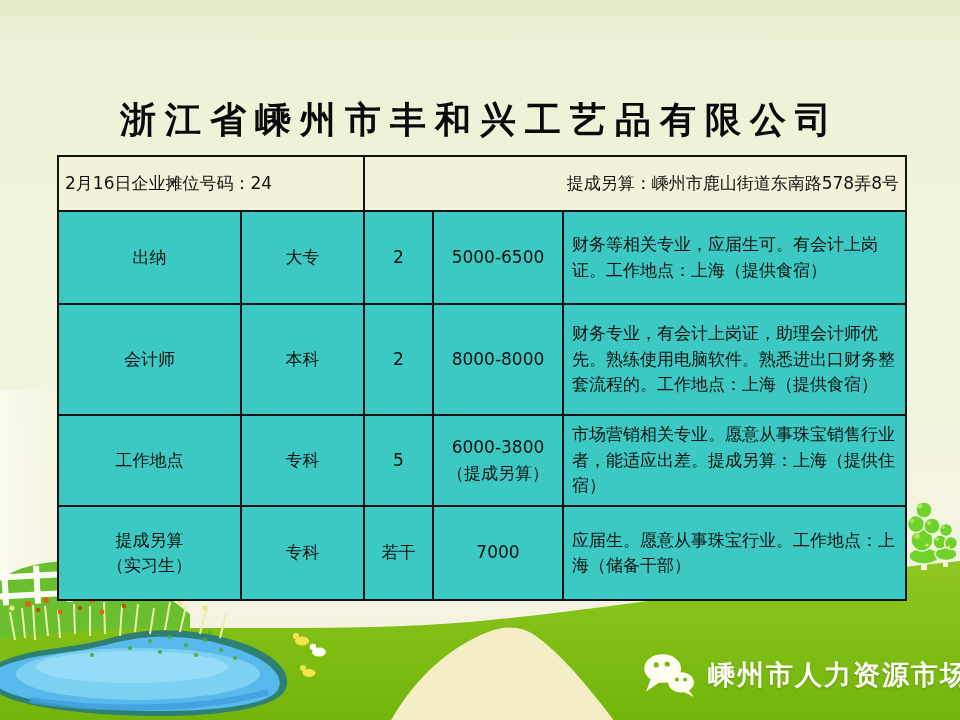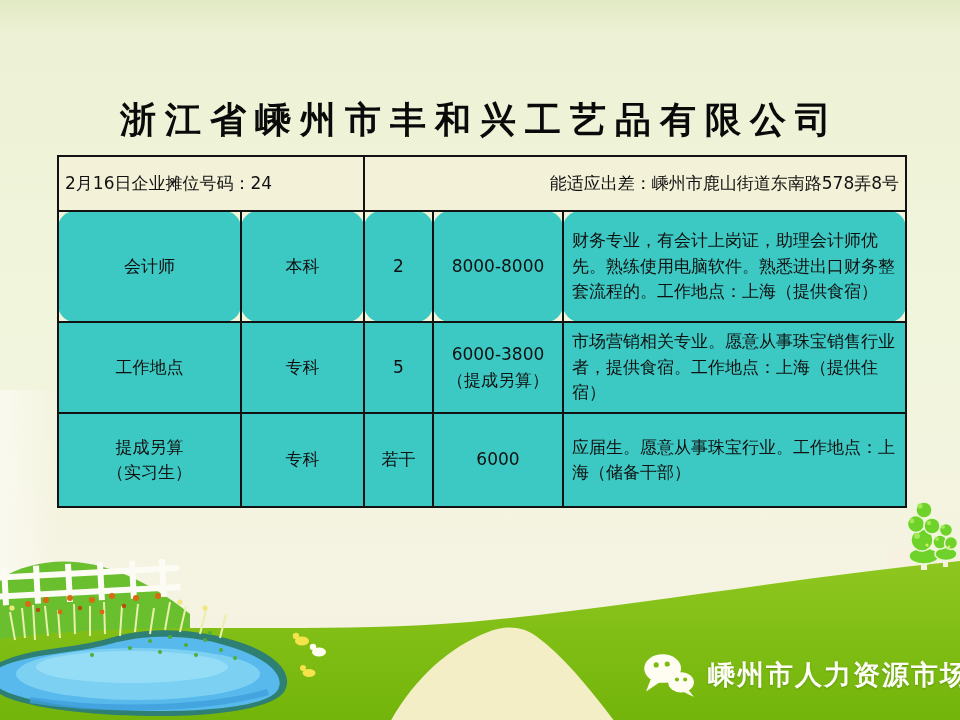"能适应出差：嵊州市鹿山街道东南路578弄8号" td.cell-address { text: 能适应出差 -> 提成另算 }
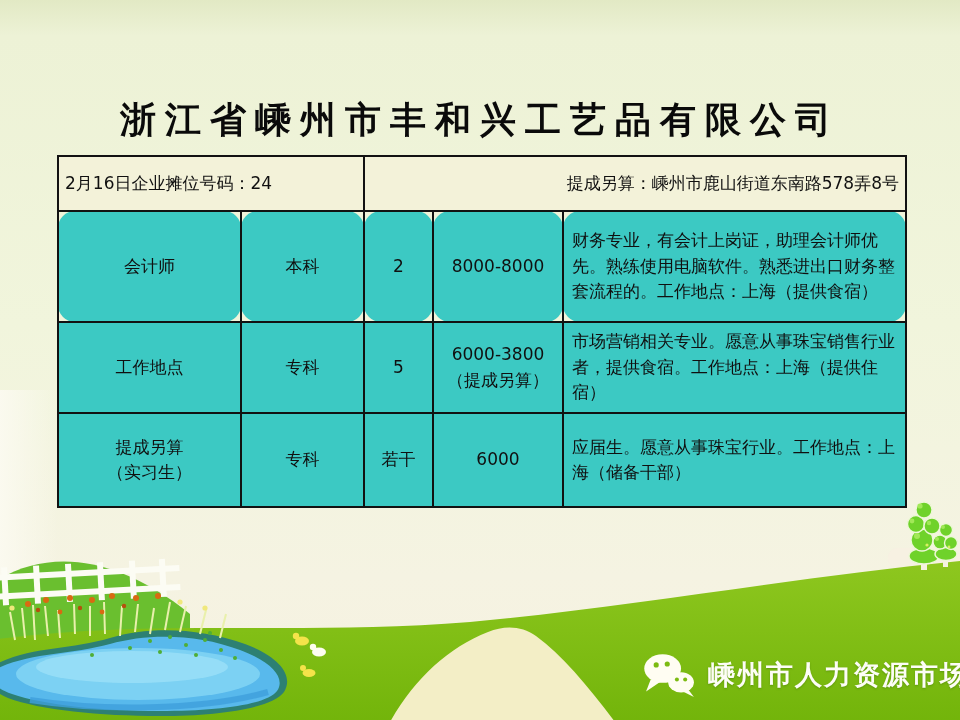"出纳" tr.row-data { html: none -> <tr> <td>出纳</td> <td>大专</td> <td>2</td> <td>5000-6500</td> <td>财务等相关专业，应届生可。有会计上岗证。工作地点：上海（提供食宿）</td> </tr> }
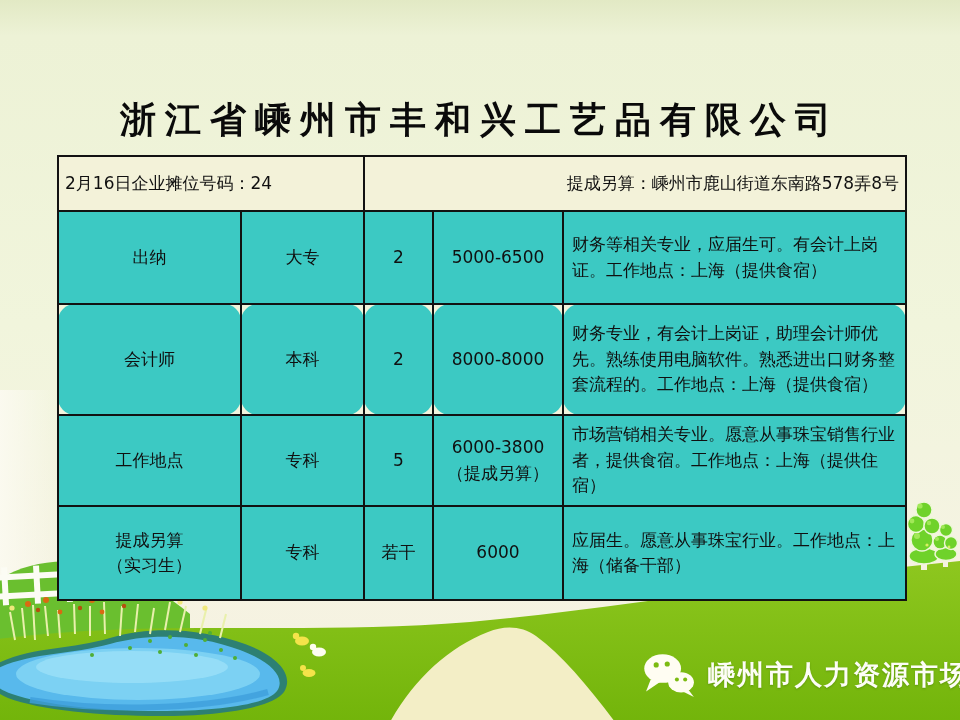"财务专业，有会计上岗证，助理会计师优先。熟练使用电脑软件。熟悉进出口财务整套流程" .h2 td { border-radius: 17px -> none }
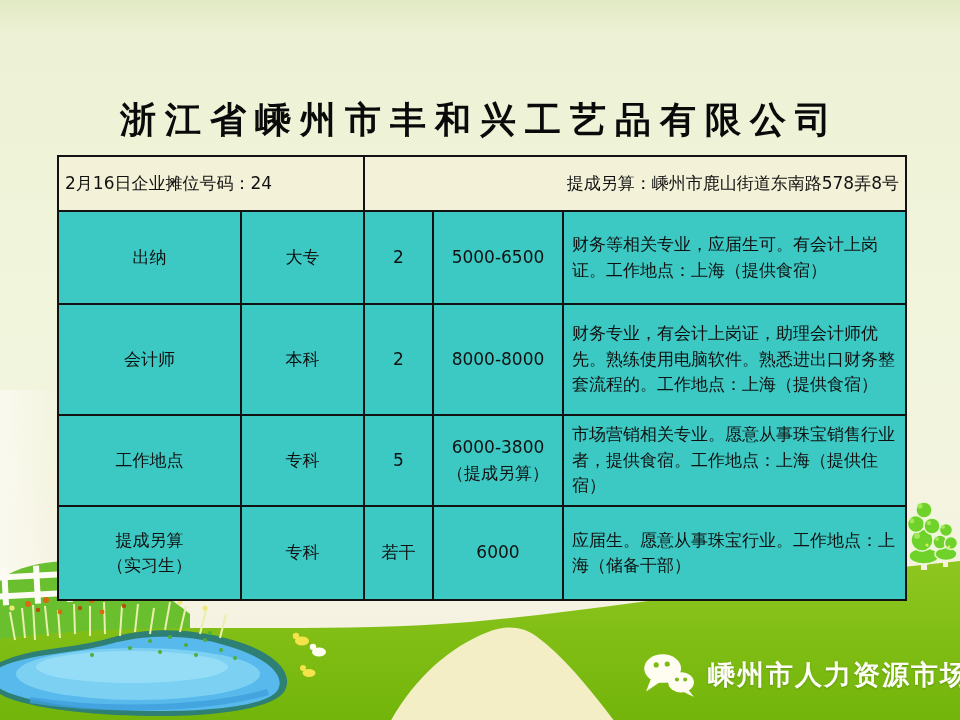"市场营销相关专业。愿意从事珠宝销售行业者，提供食宿。工作地点：上海（提供住宿）" td.req { text: 提供食宿。工作地点 -> 能适应出差。提成另算 }
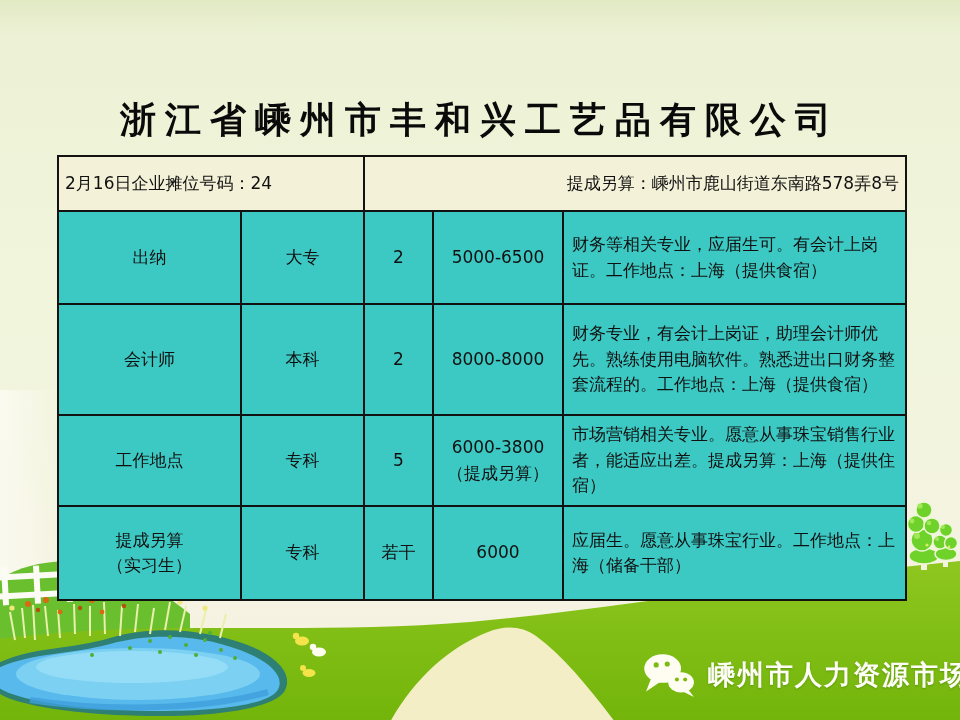"6000" td { text: 6000 -> 7000 }
